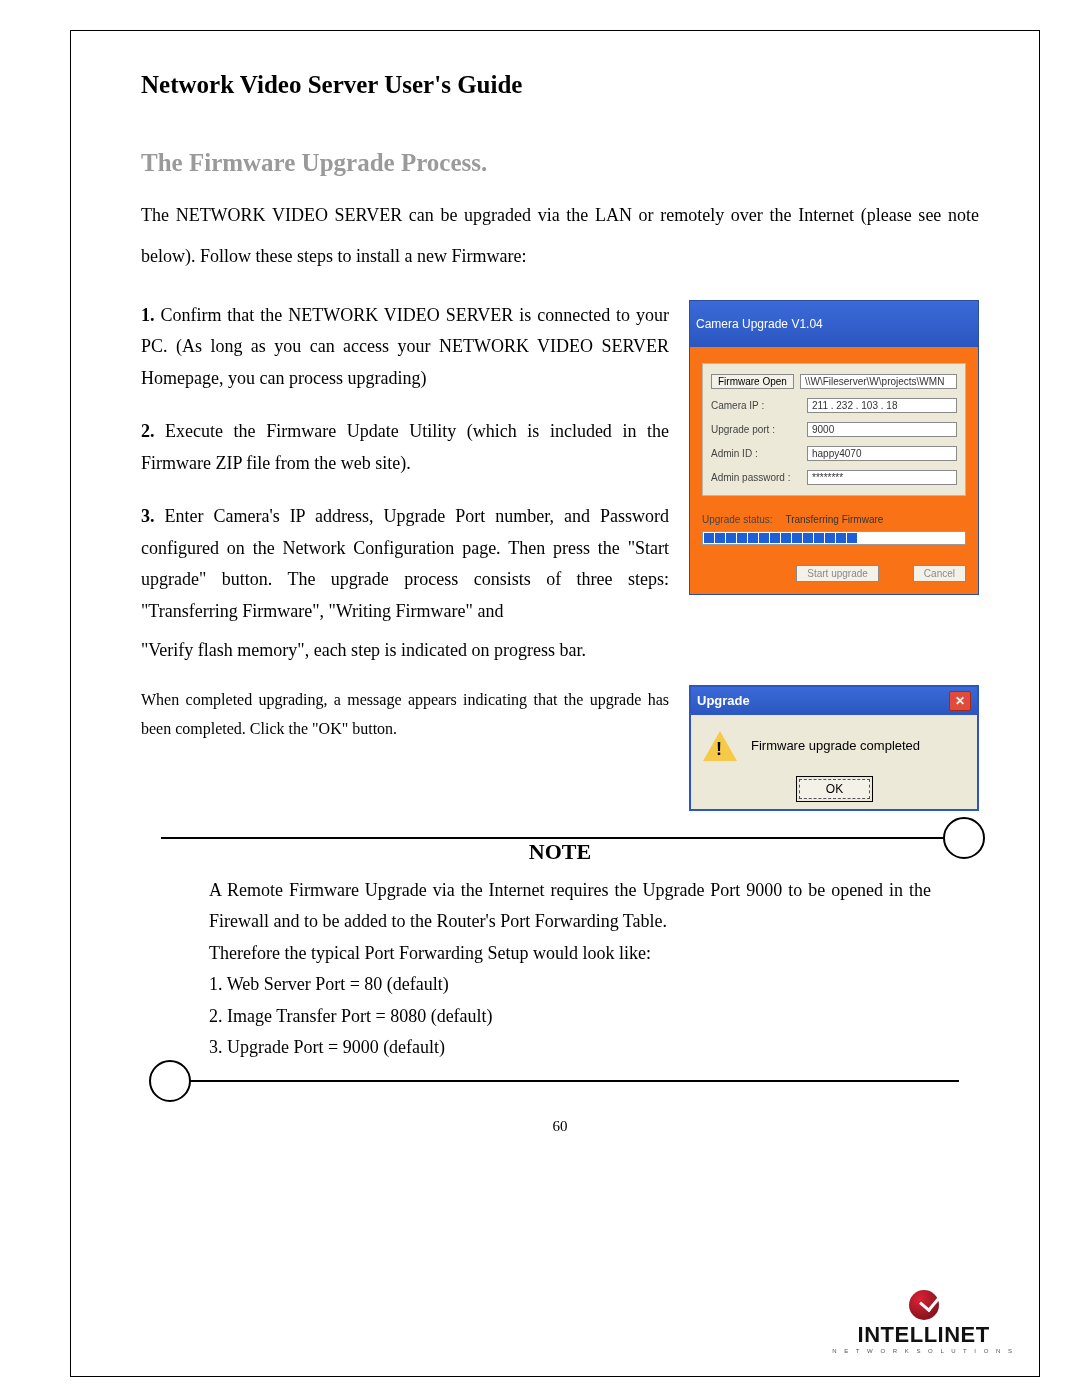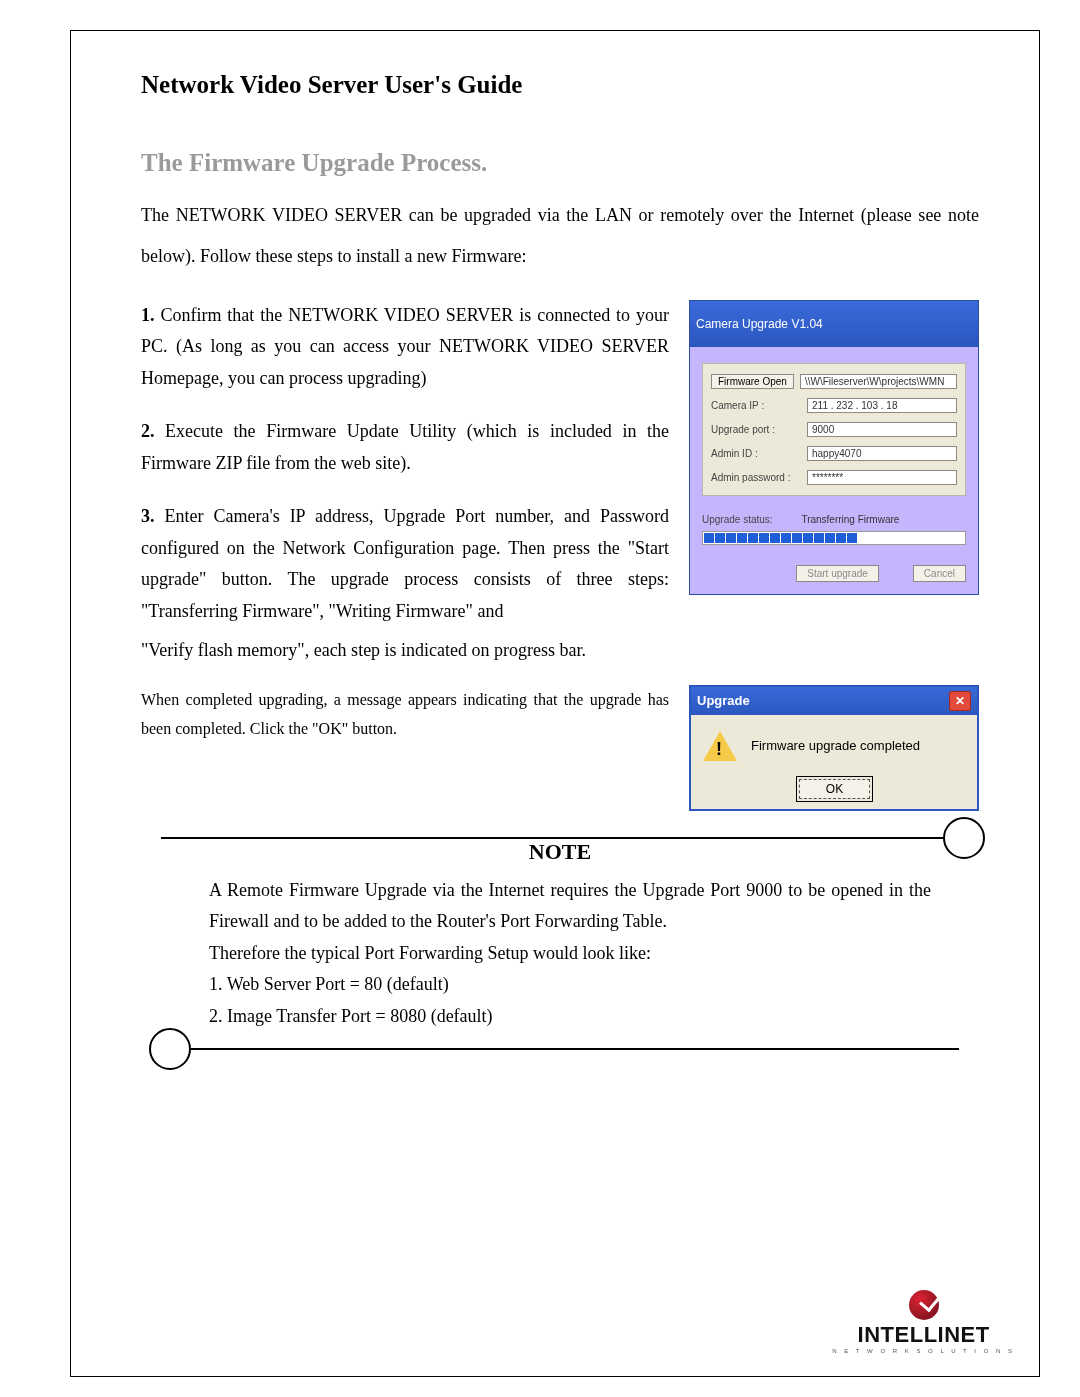"Firmware Open" .win1 .panel { background: #c4b5fd -> #f97316 }
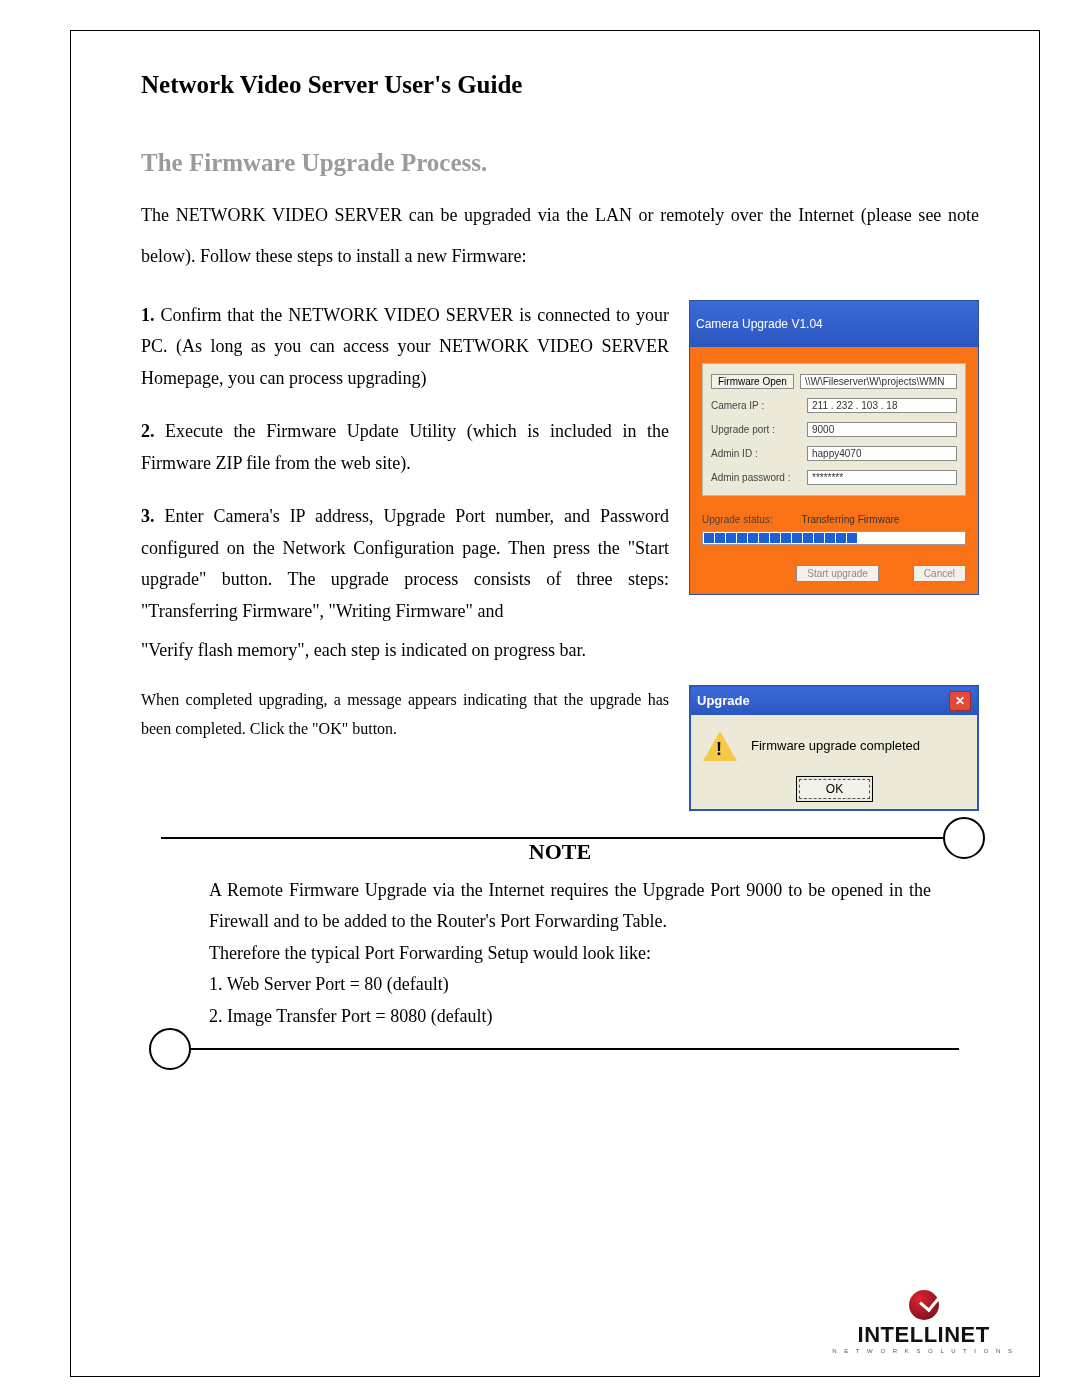"Transferring Firmware" .win1 .status .sv { margin-left: 26px -> 10px }
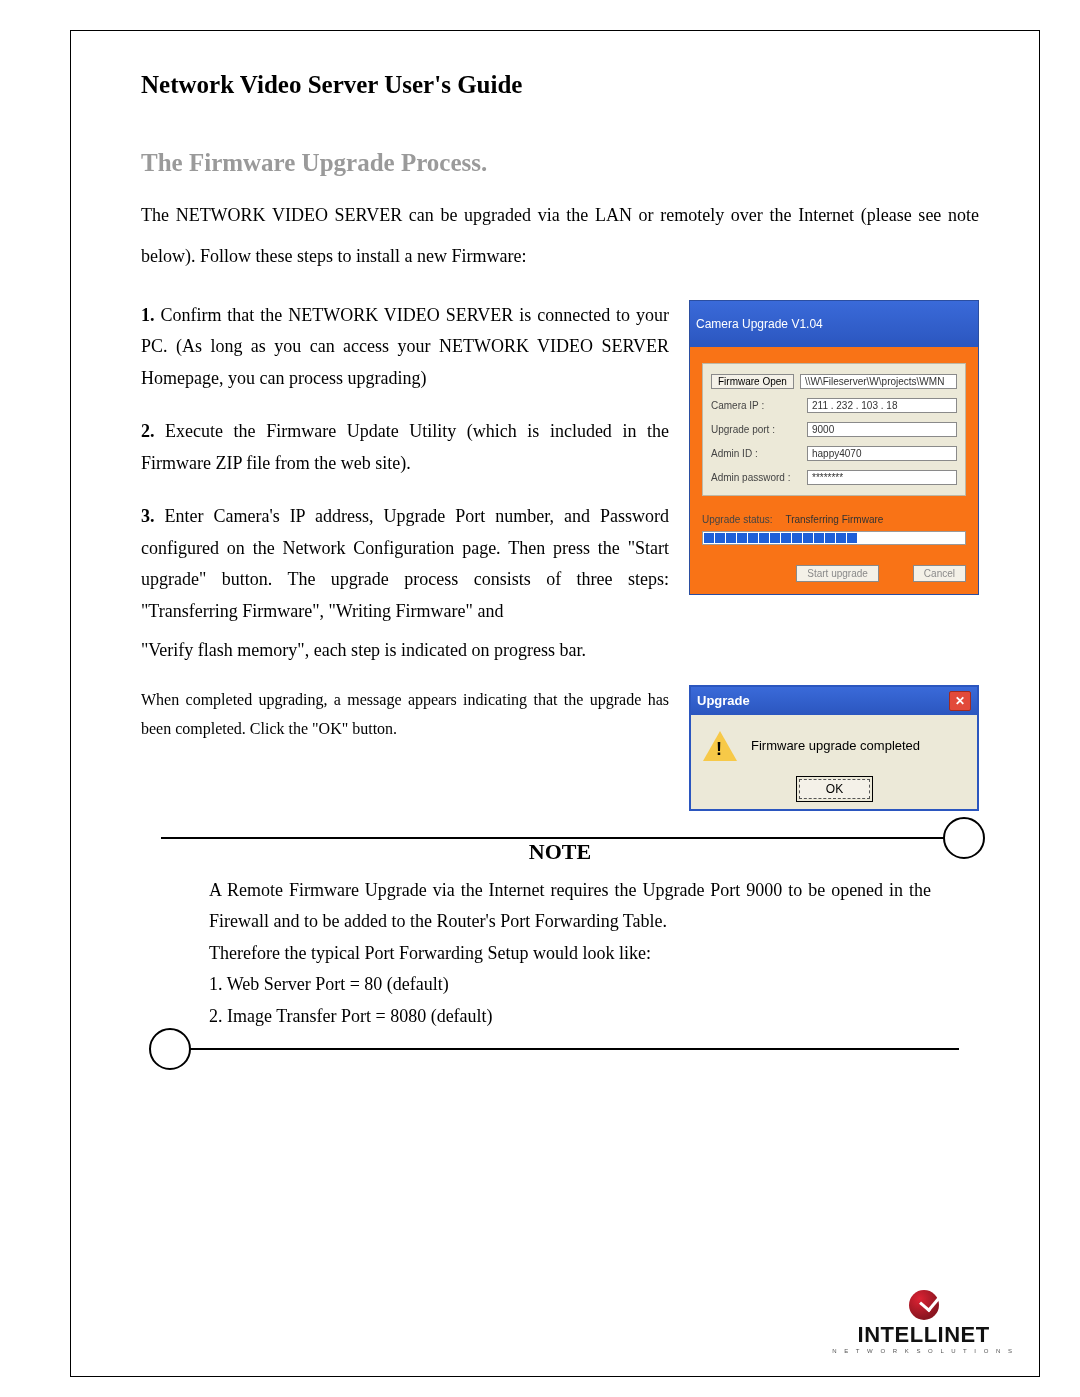"3. Upgrade Port = 9000" div { html: none -> <div>3. Upgrade Port = 9000 (default)</div> }
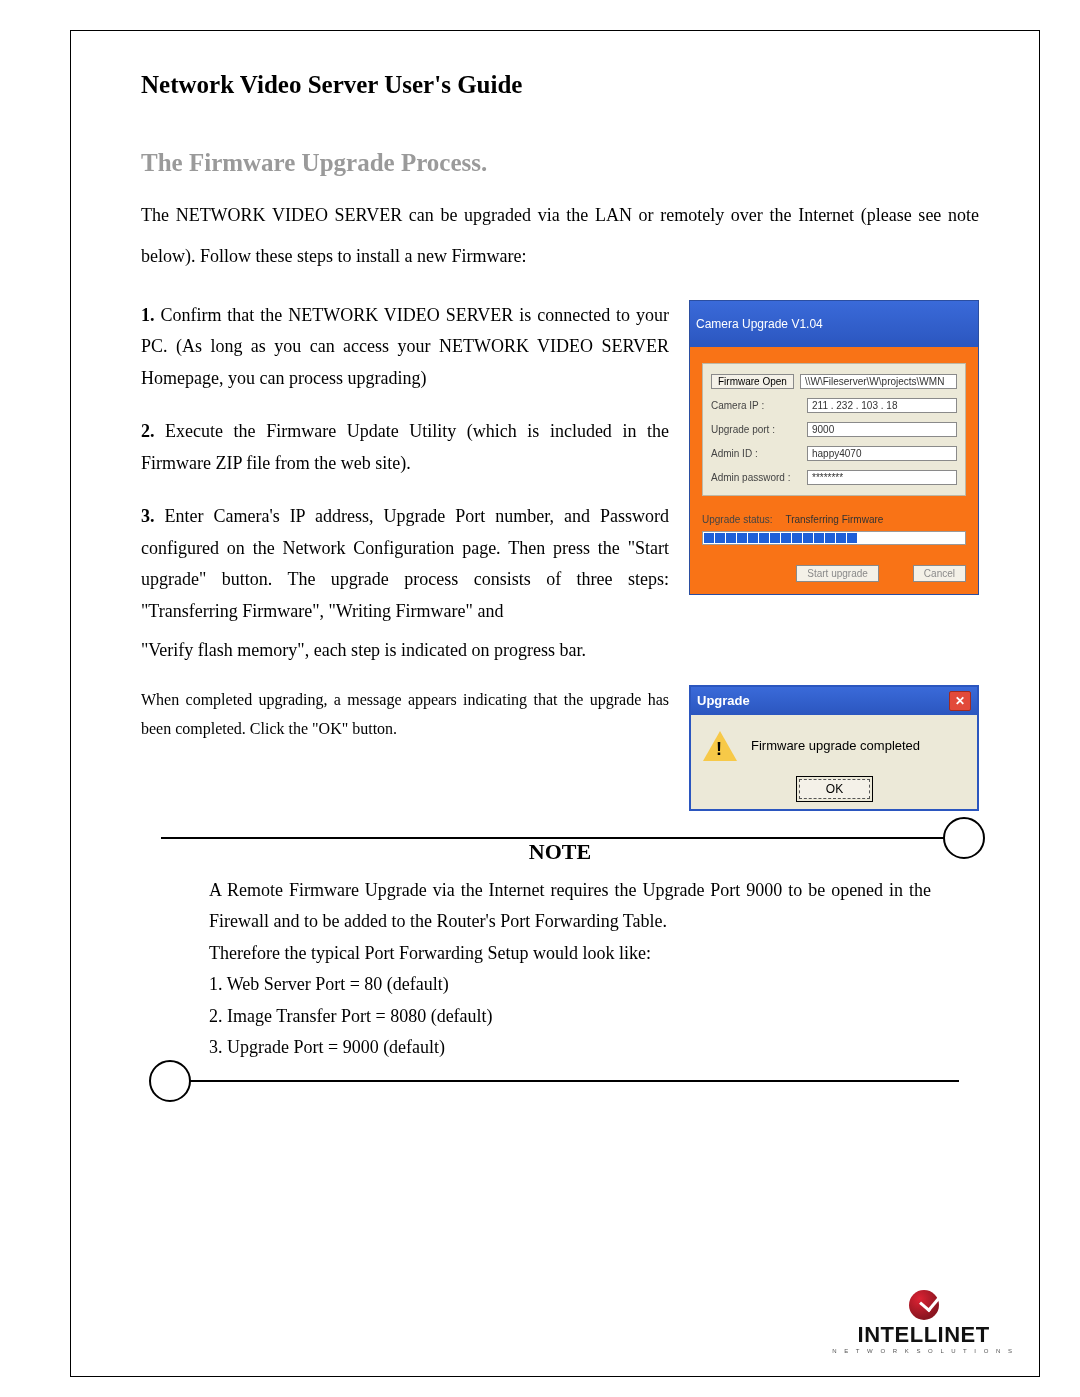"60" div.pgnum { html: none -> <div>60</div> }
